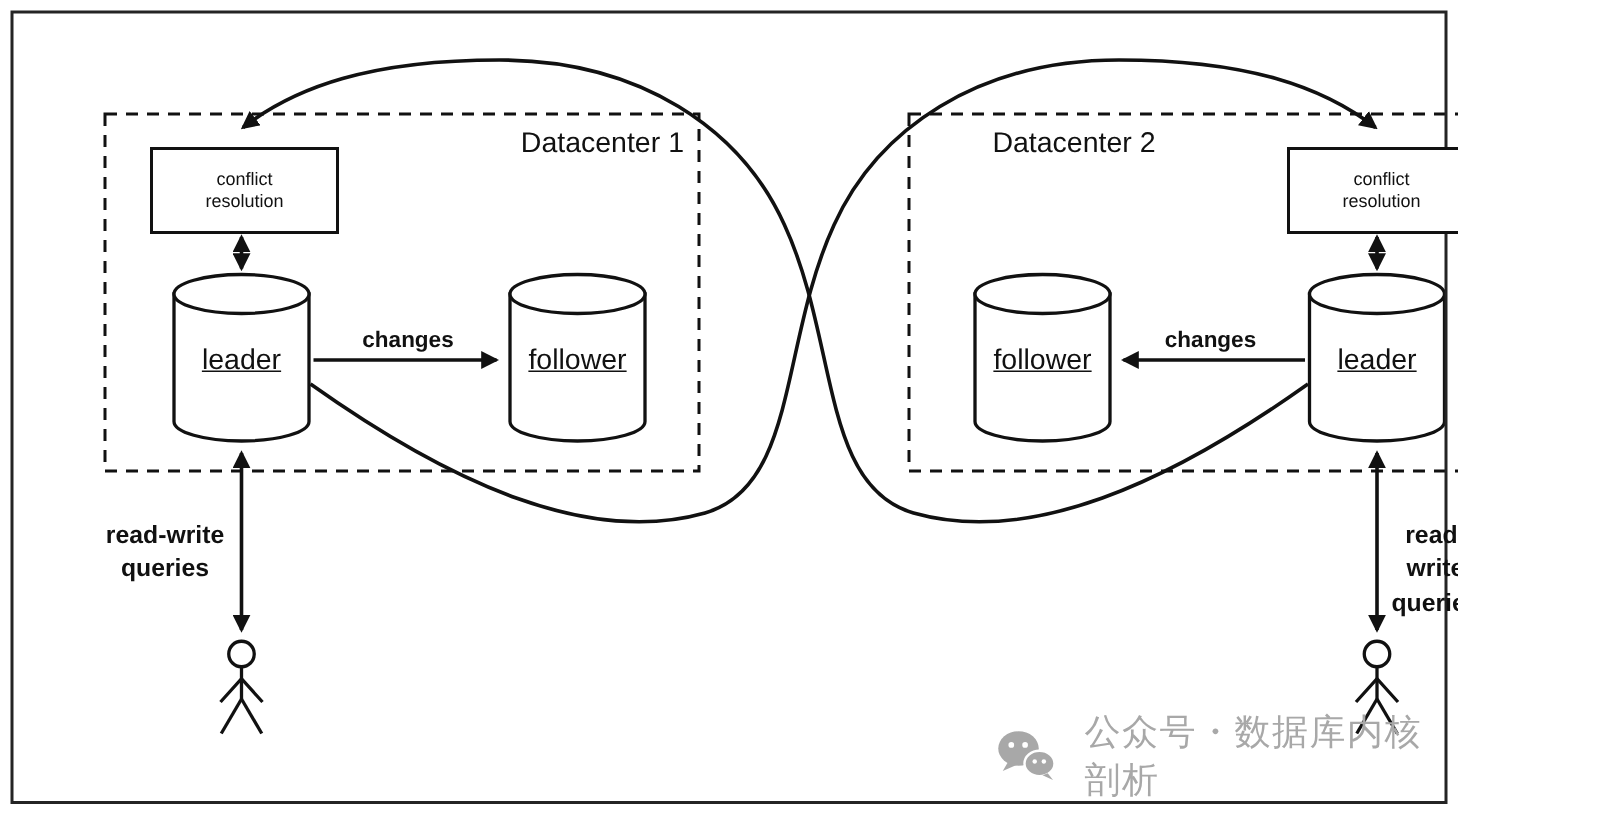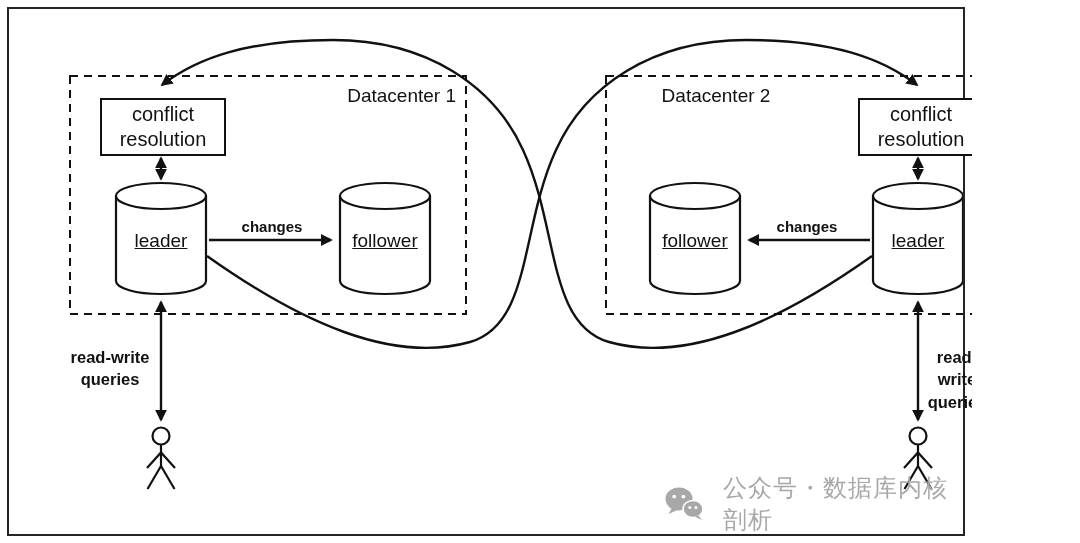"conflict" .cr-box { font-size: 20px -> 12px }
